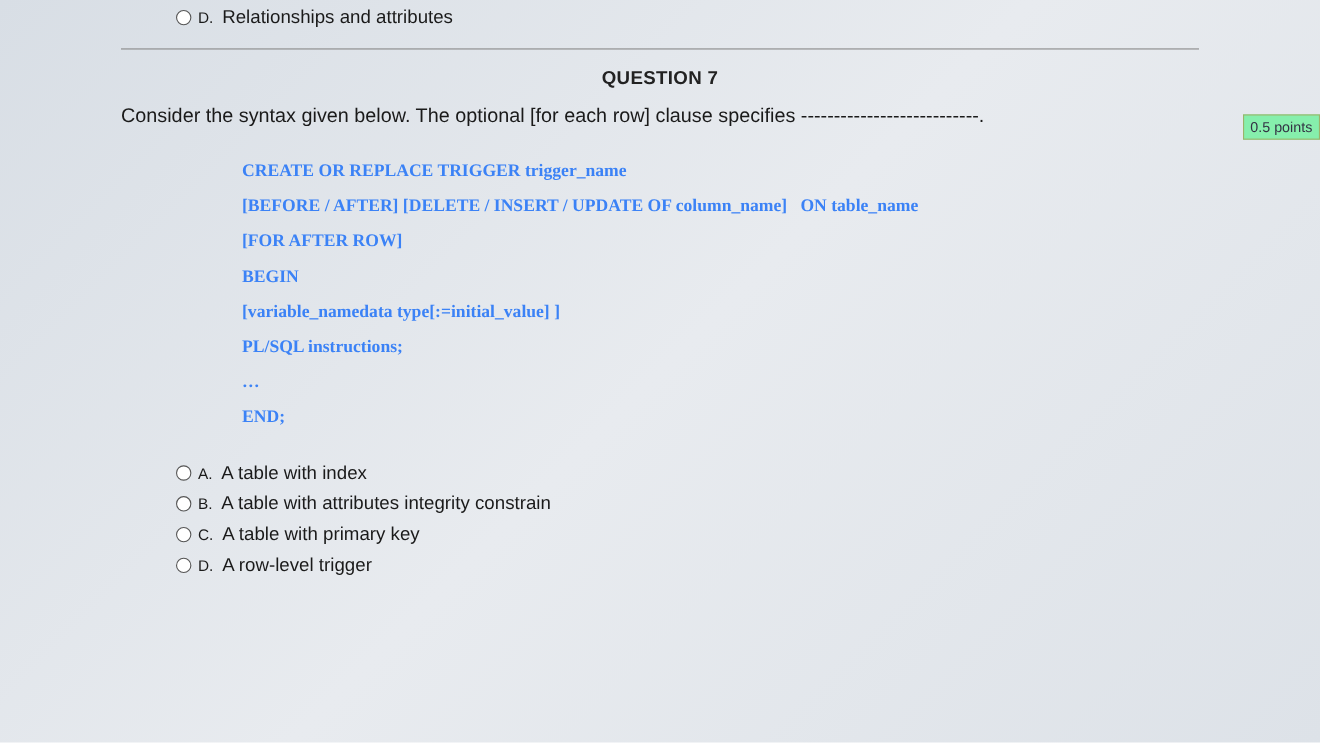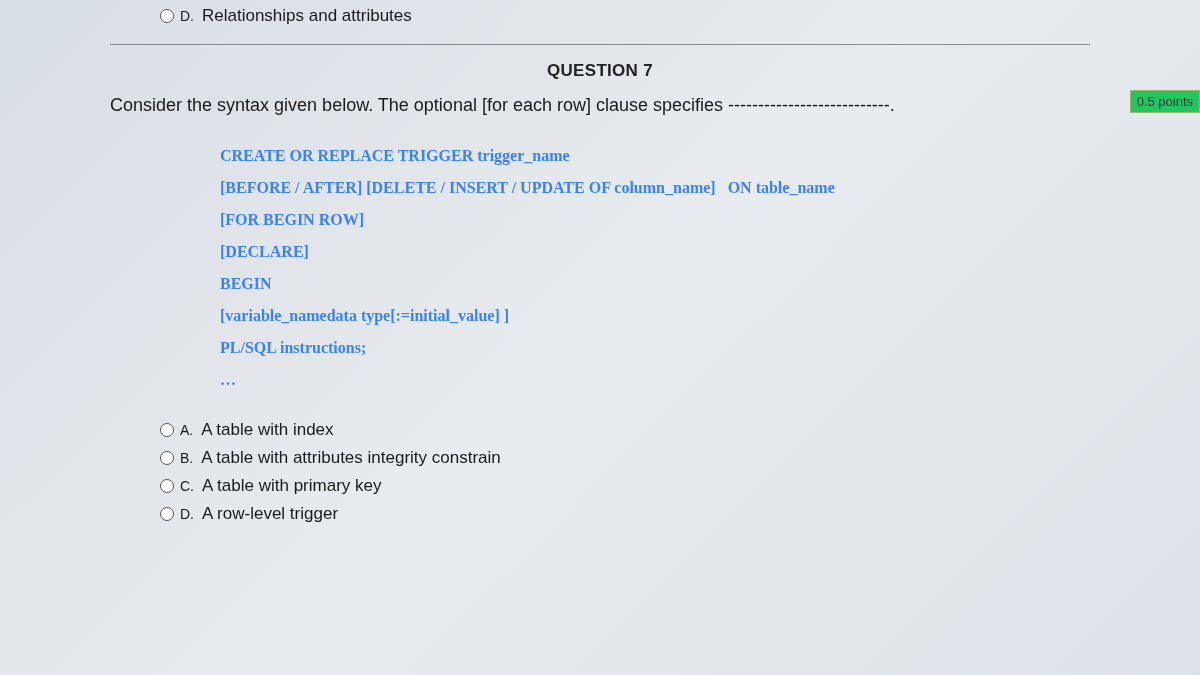"0.5 points" .points-badge { background: #22c55e -> #86efac; top: 90px -> 104px }
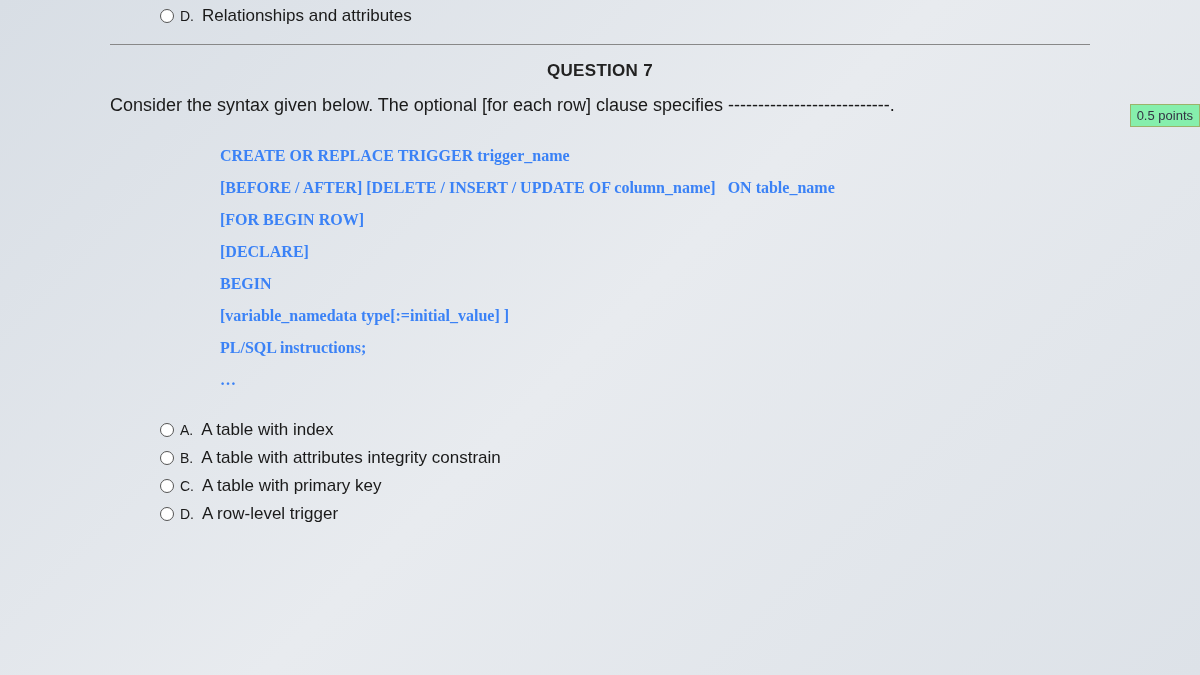"[FOR BEGIN ROW]" div.code-line { text: BEGIN -> AFTER }
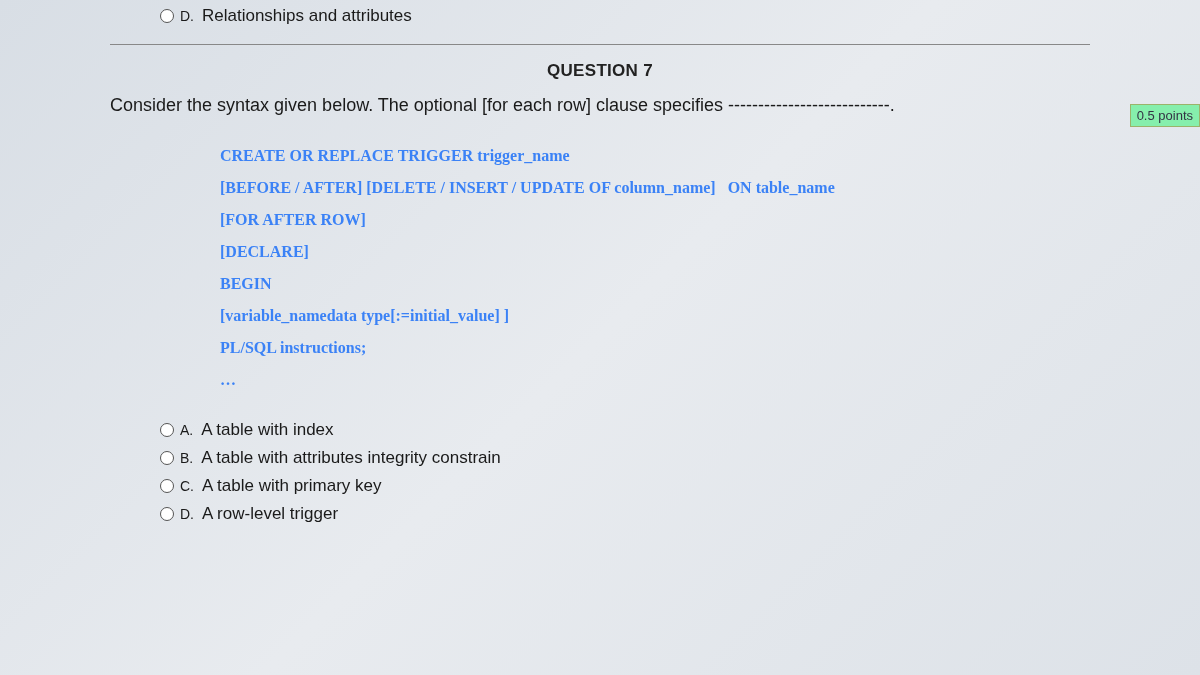"[DECLARE]" div.code-line { html: <div>[DECLARE]</div> -> none }
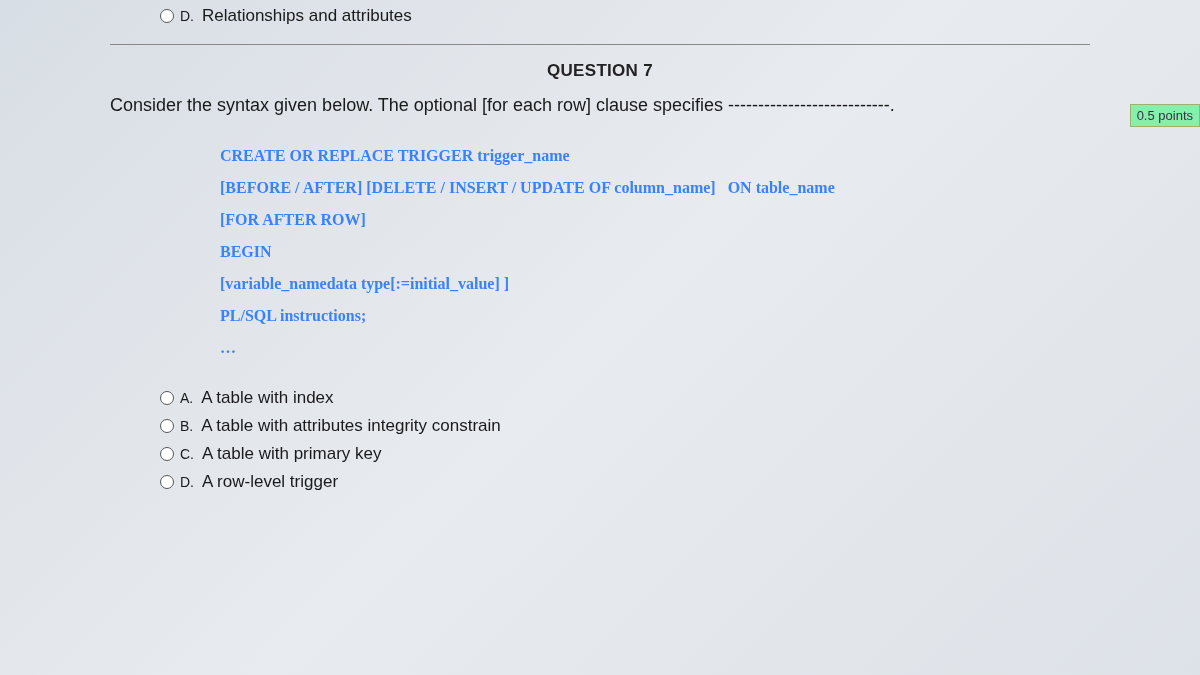"END;" div.code-line { html: none -> <div>END;</div> }
